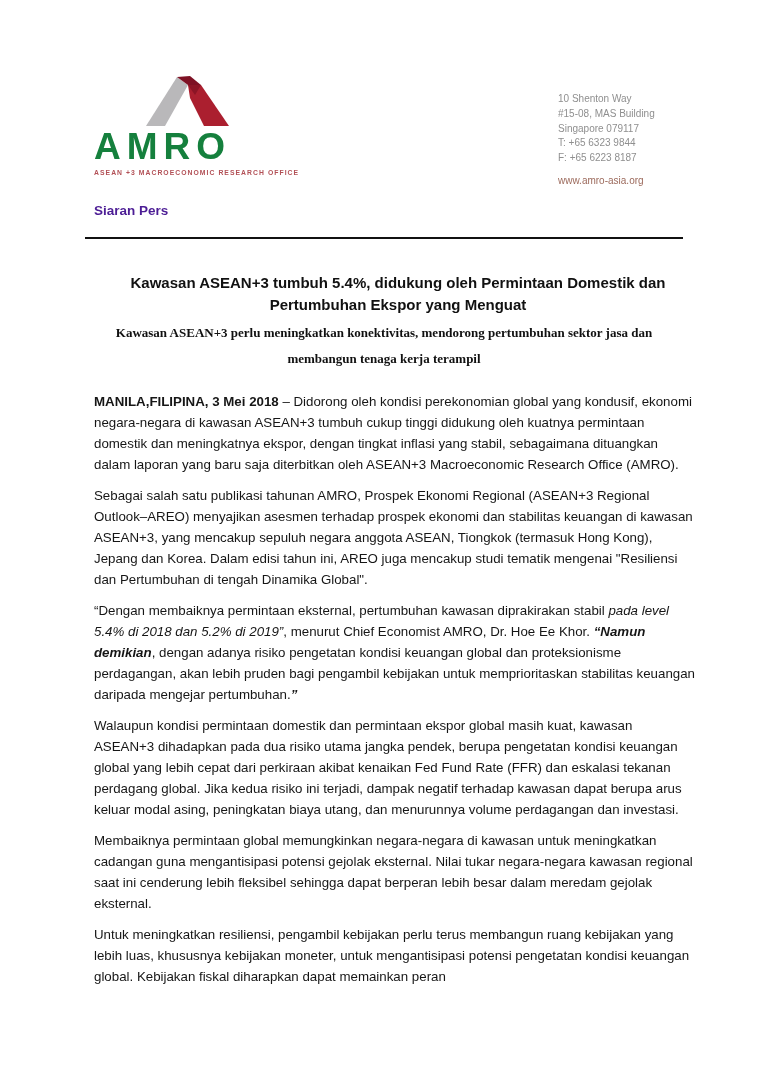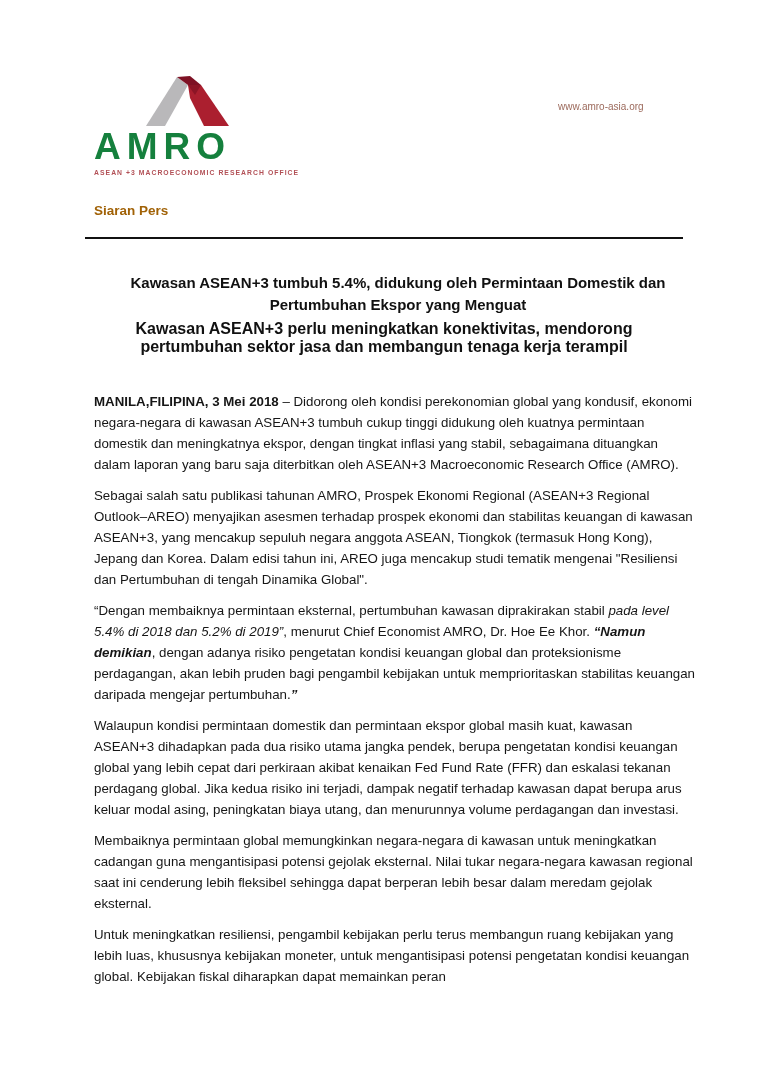"10 Shenton Way" div { html: none -> <div> <div>10 Shenton Way</div> <div>#15-08, MAS Building</div> <div>Singapore 079117</div> <div>T: +65 6323 9844</div> <div>F: +65 6223 8187</div> </div> }
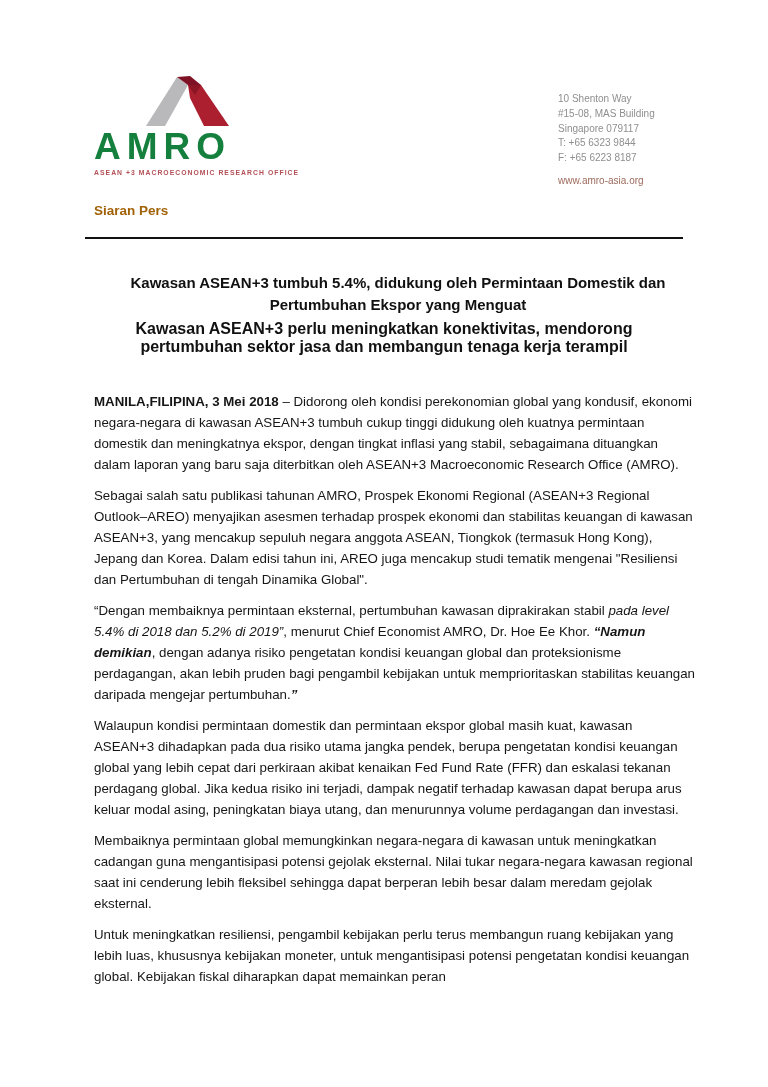"Siaran Pers" .kicker { color: #a16207 -> #4c1d95 }
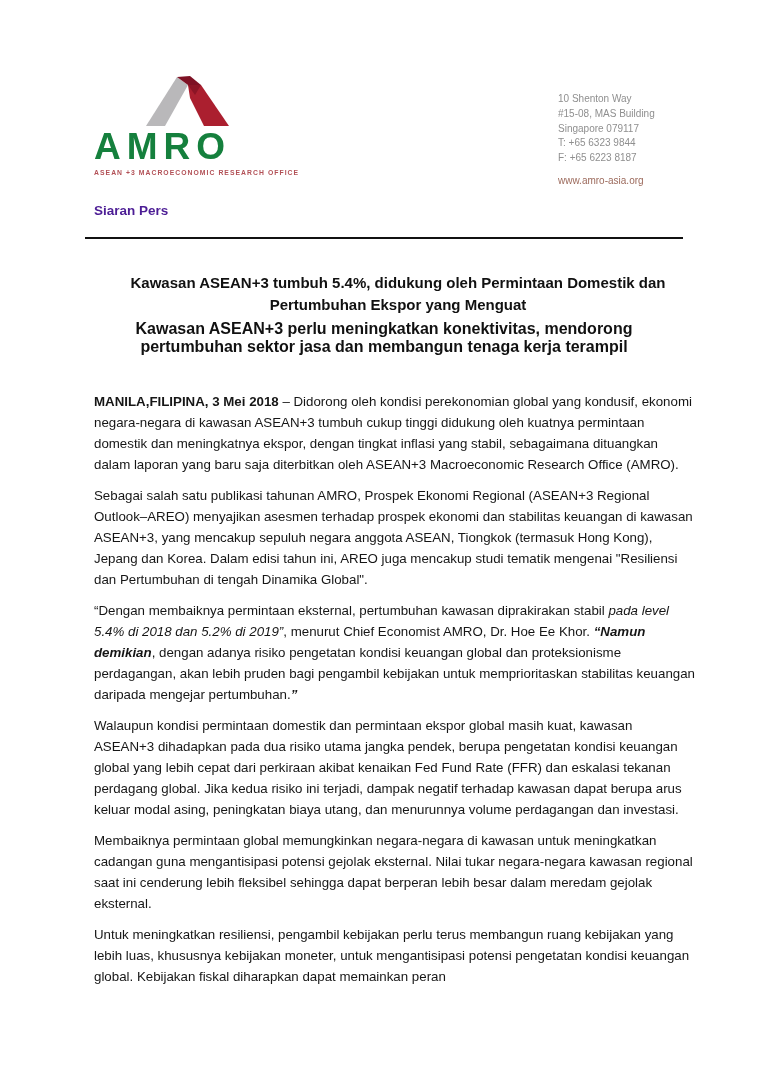"Kawasan ASEAN+3 perlu meningkatkan" .doc-subtitle { font-family: none -> Liberation Serif, serif; font-size: 16px -> 13px; line-height: 18px -> 26px }
